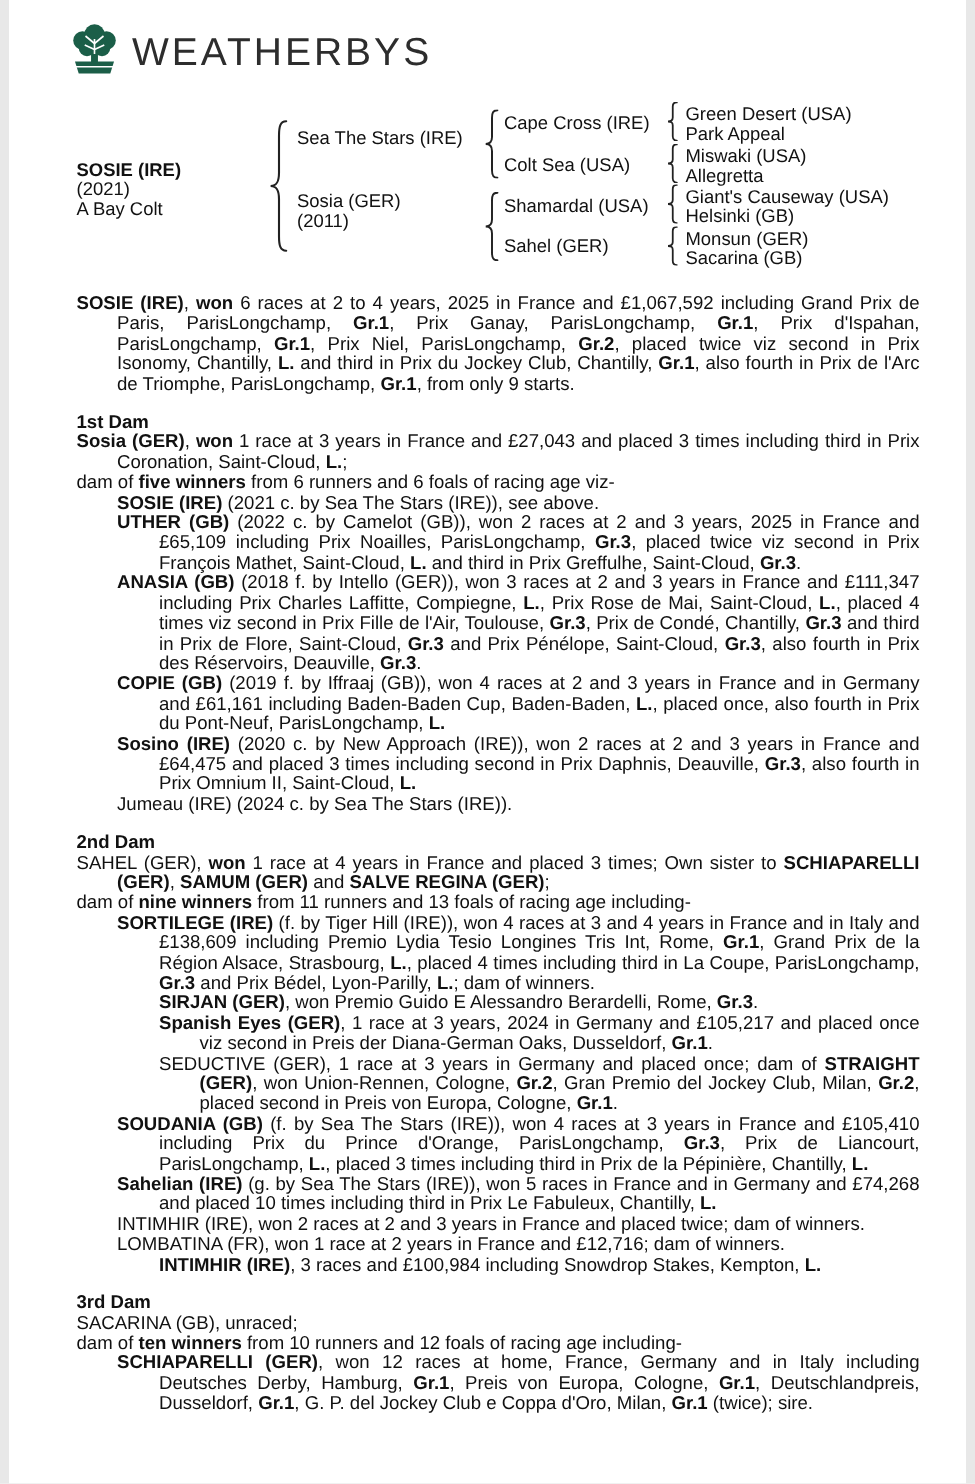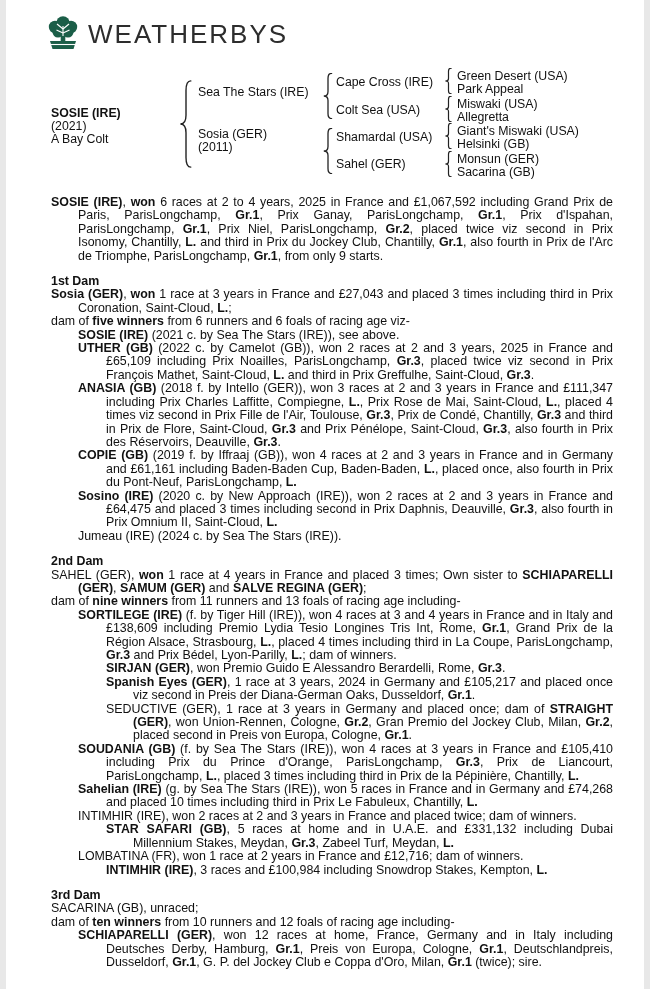"Giant's Miswaki (USA)" div.ped-item { text: Miswaki -> Causeway }
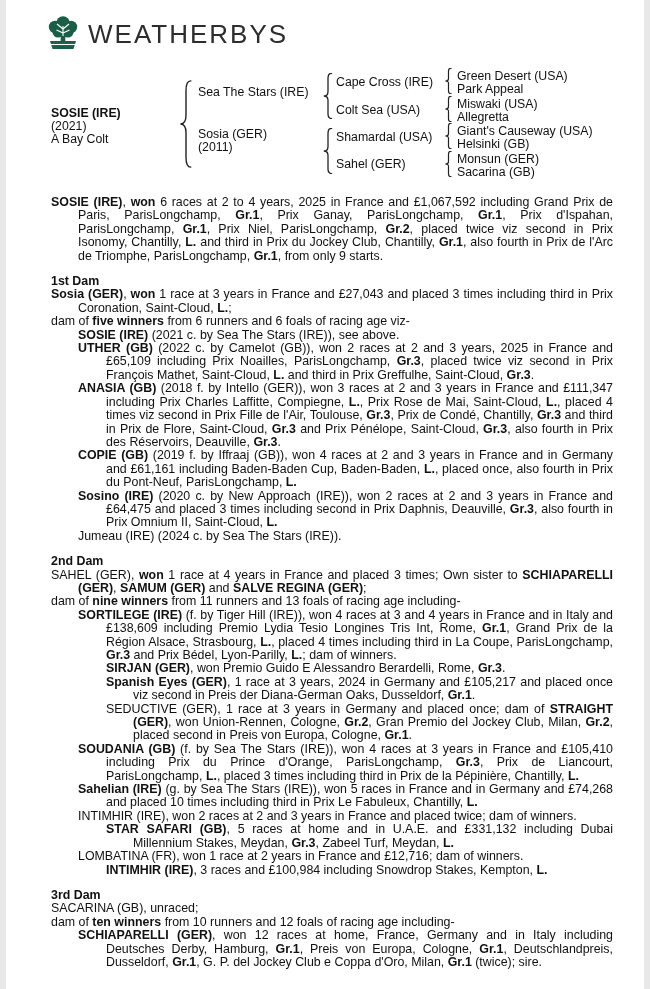"STAR SAFARI (GB), 5 races" div.para { html: <div><b>STAR SAFARI (GB)</b>, 5 races at home and in U.A.E. and £331,132 including Dubai Millennium Stakes, Meydan, <b>Gr.3</b>, Zabeel Turf, Meydan, <b>L.</b></div> -> none }
